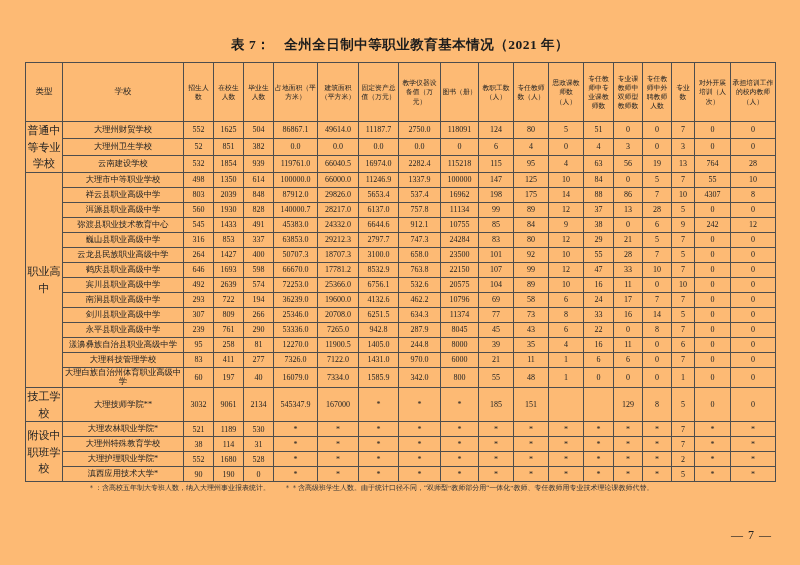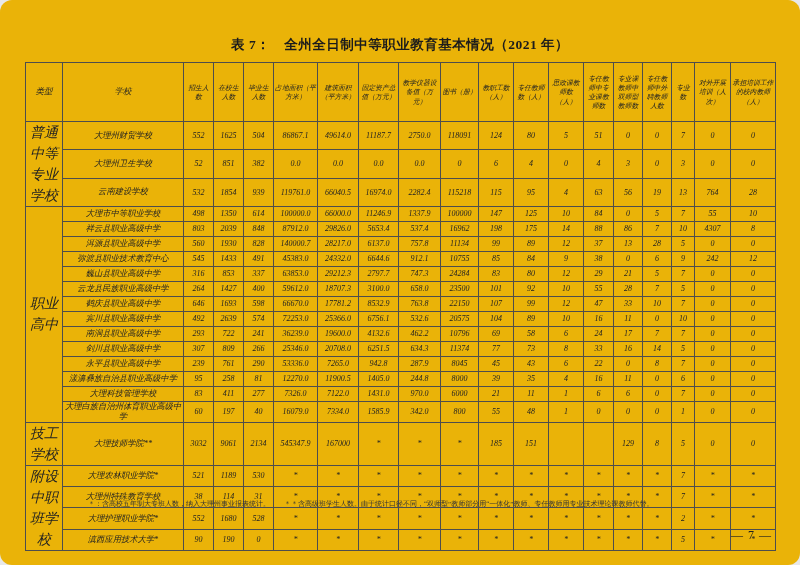"表 7： 全州全日制中等职业教育基本情况（2021 年）" .page { background: #eab308 -> #fdba74; border-radius: 12px -> none }
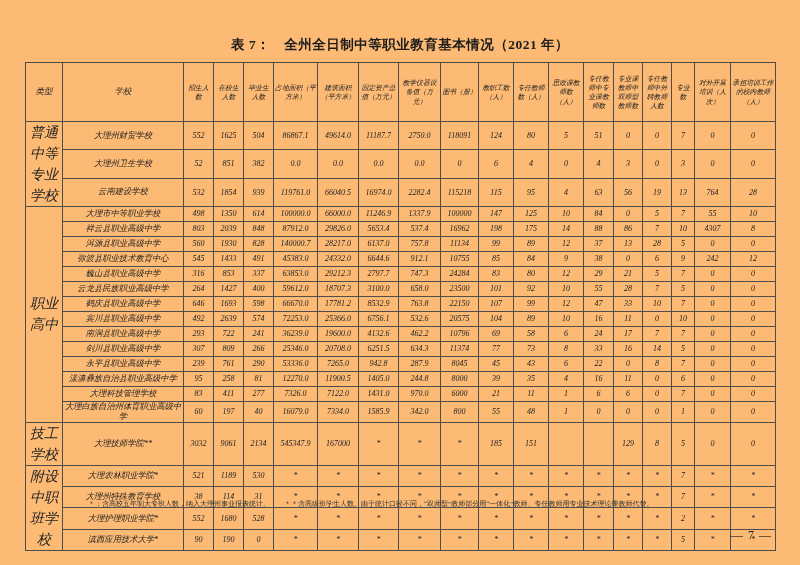"类型" table.report { font-style: italic -> none }
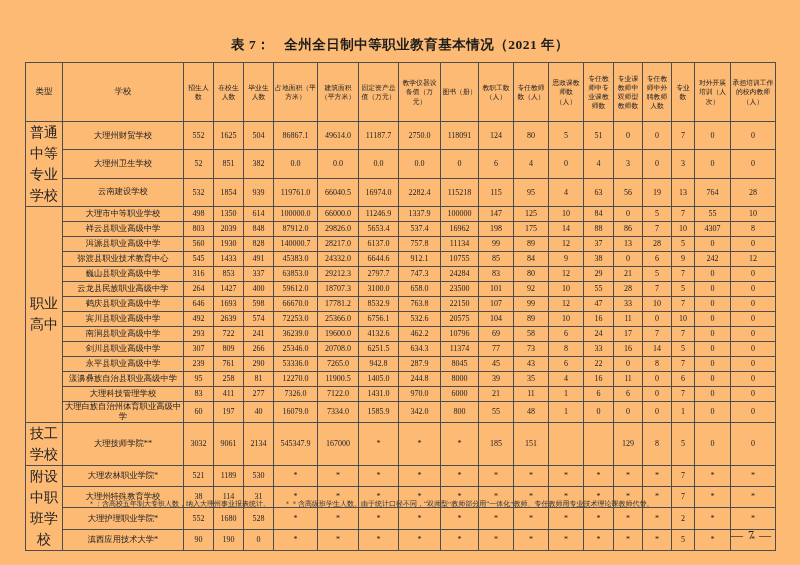"普通中等专业学校" .report td.type-cell { font-size: 14px -> 11px }
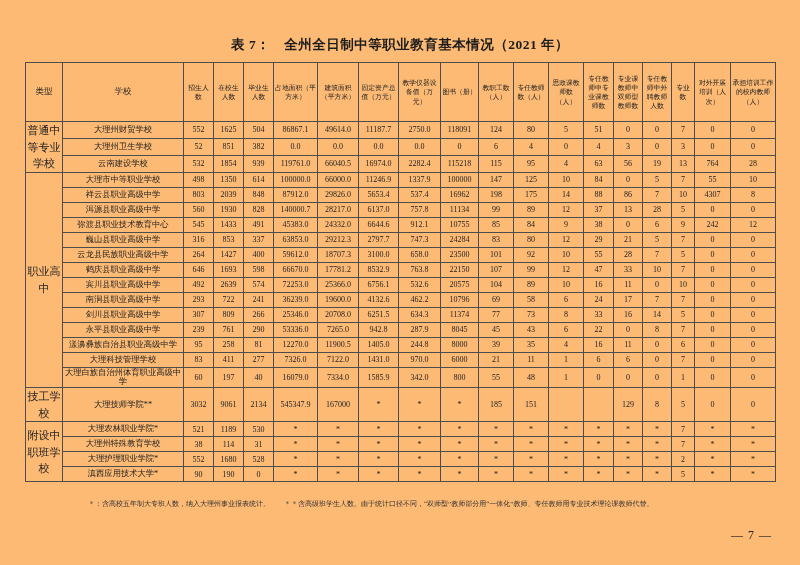"59612.0" td { text: 59612.0 -> 50707.3 }
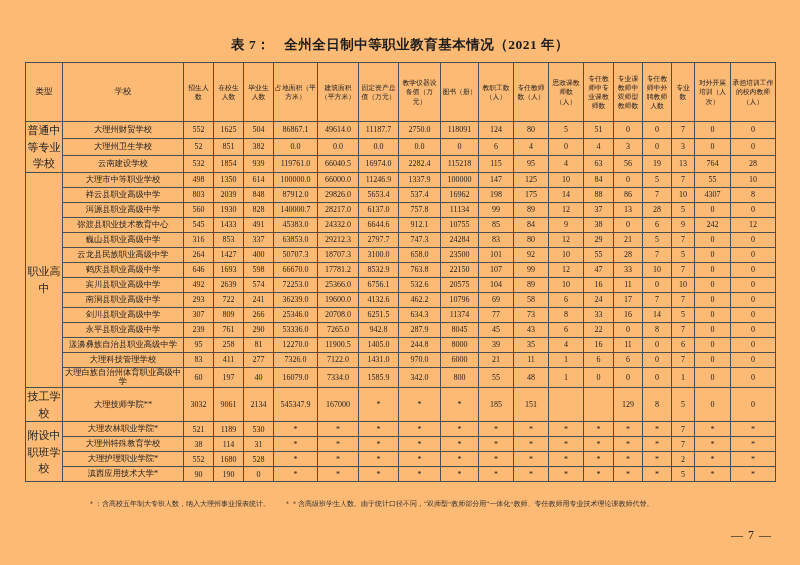"241" td { text: 241 -> 194 }
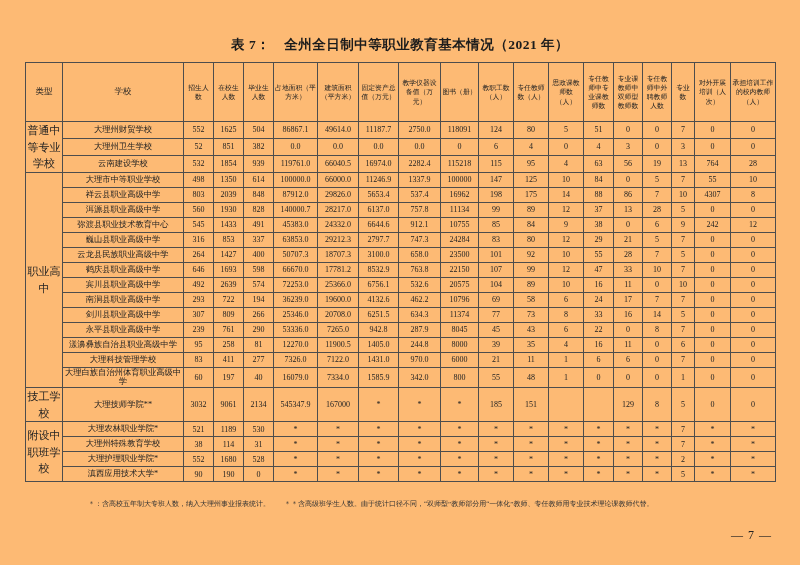"＊：含高校五年制大专班人数，纳入大理州事业报表统计。" .footnote { top: 500px -> 484px }
